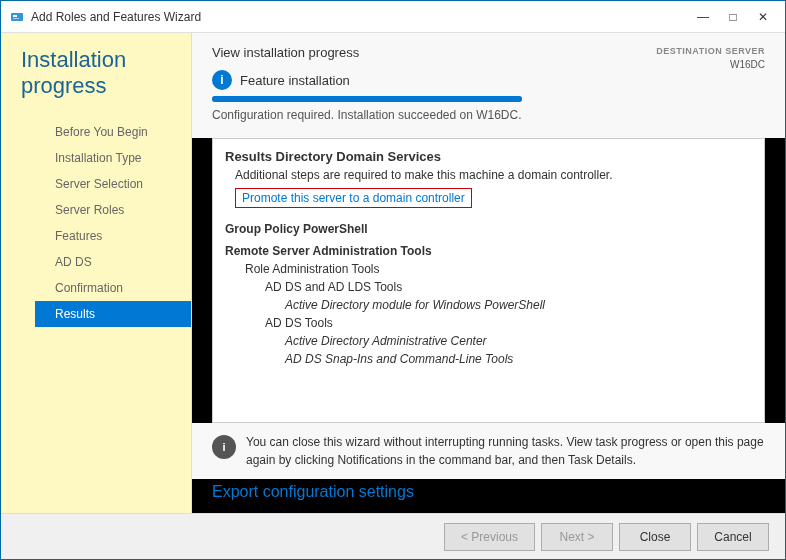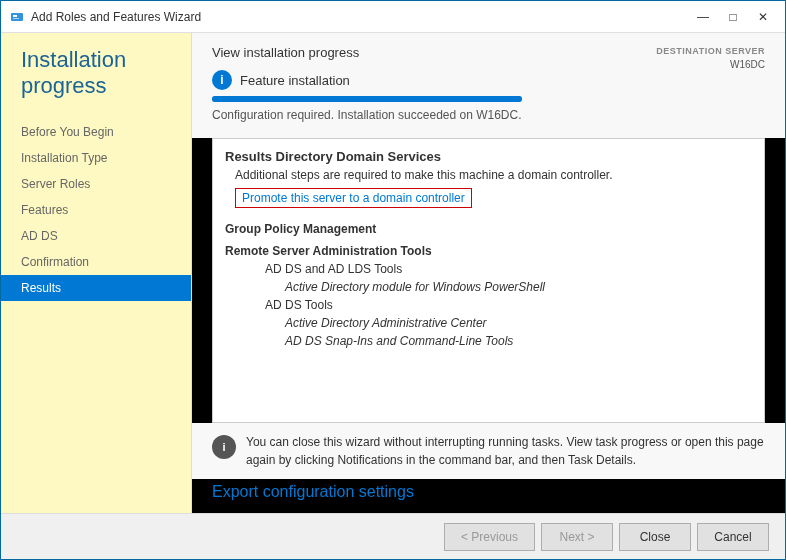"Before You Begin" .sidebar-items { margin-left: none -> 34px }
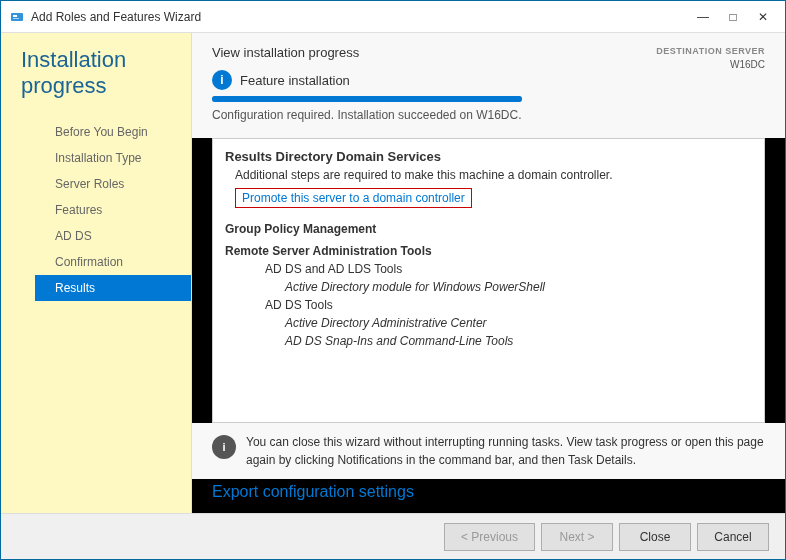"Server Selection" li.sidebar-item { html: none -> <li>Server Selection</li> }
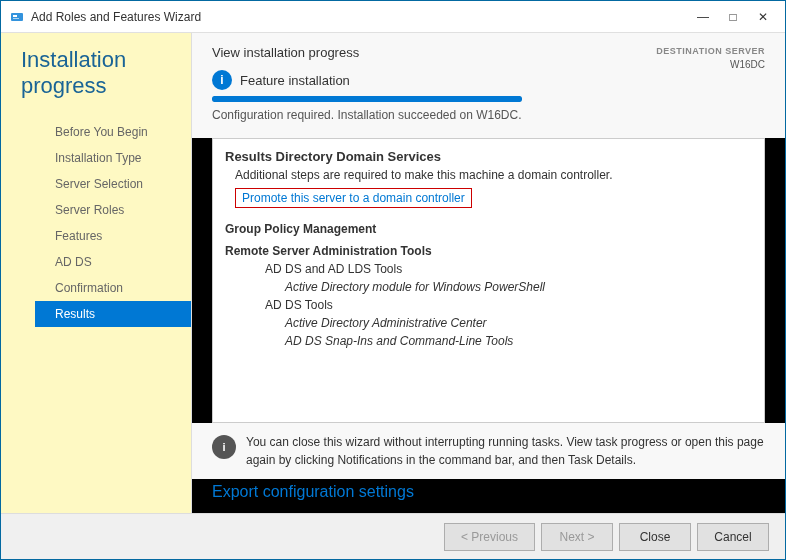"Group Policy Management" div.results-item { text: Management -> PowerShell }
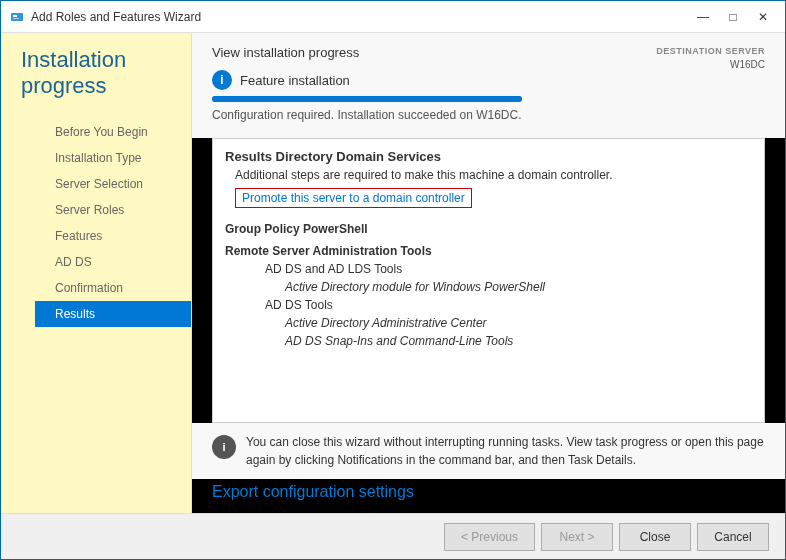"Role Administration Tools" div.results-item { html: none -> <div>Role Administration Tools</div> }
